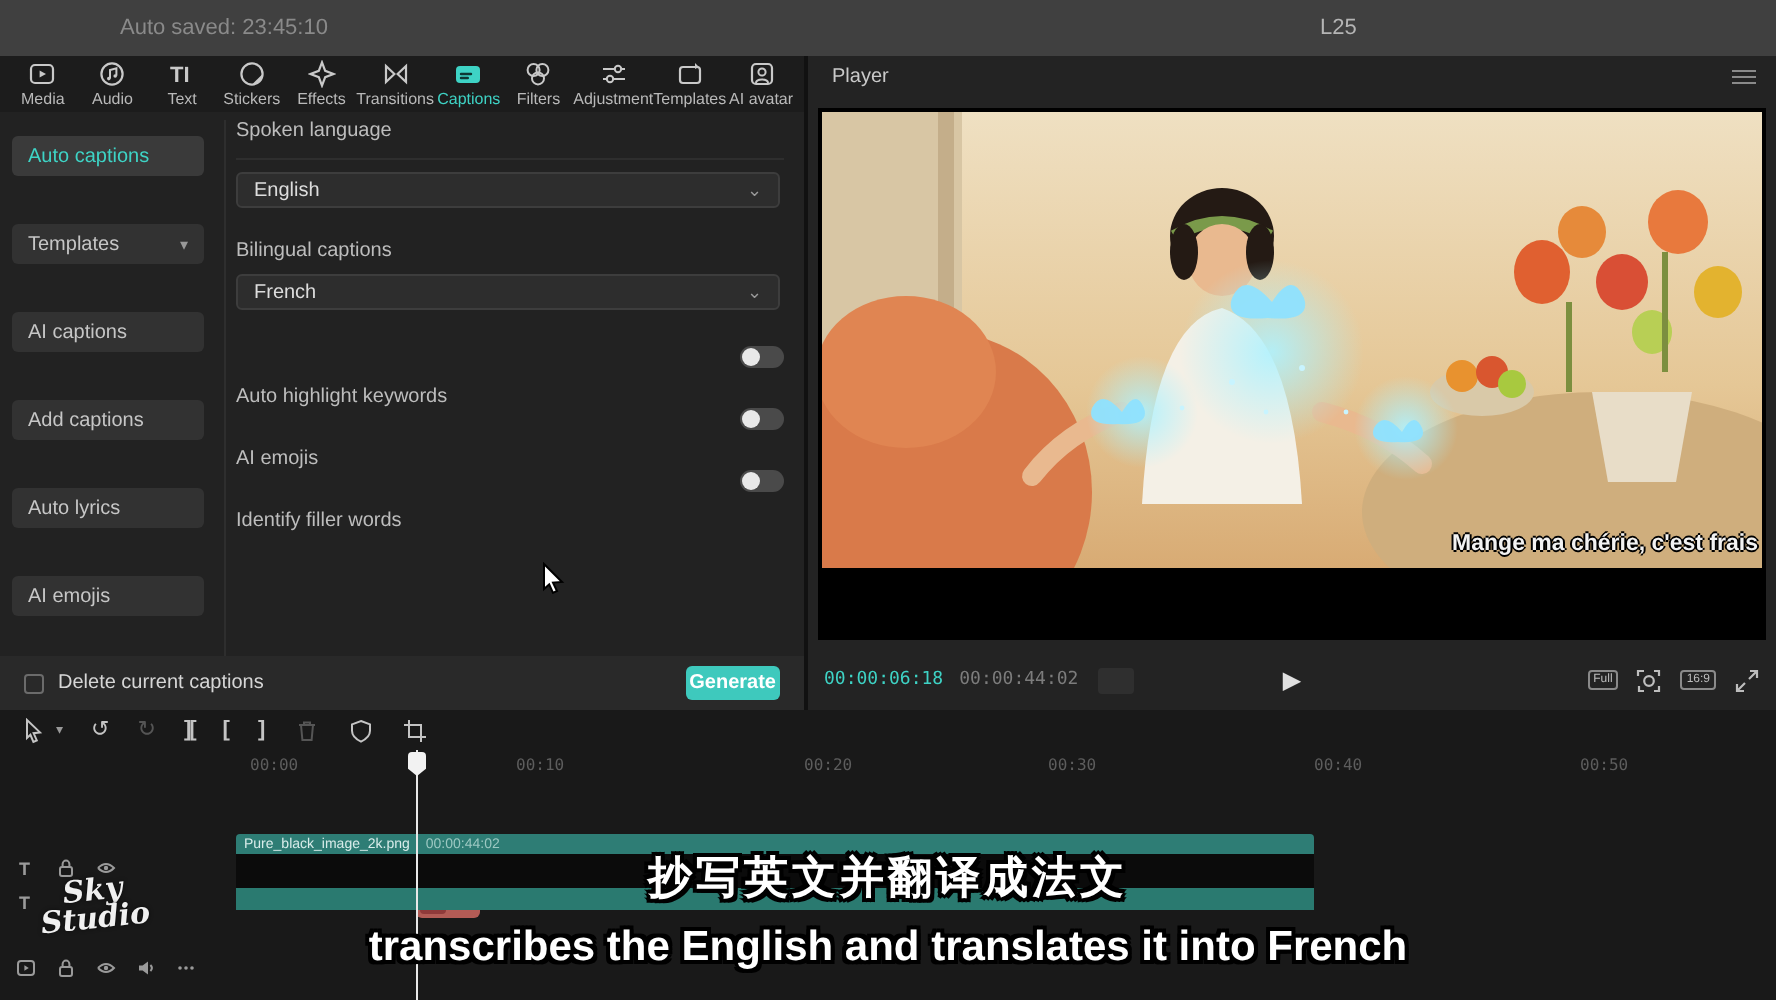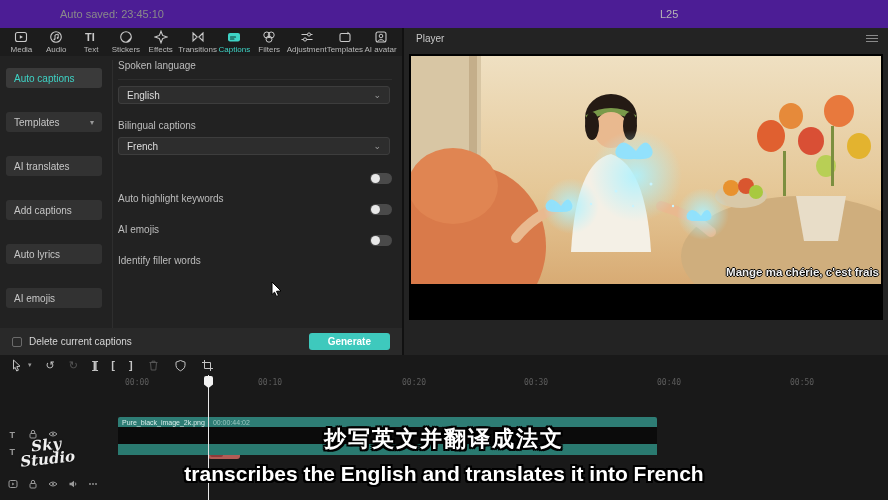"Auto saved: 23:45:10" .statusbar { background: #4c1d95 -> #404040 }
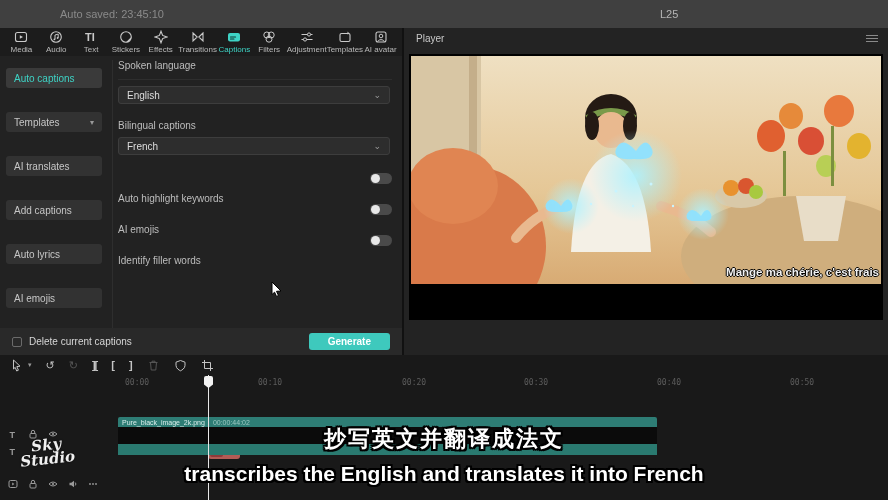"AI translates" span { text: translates -> captions }
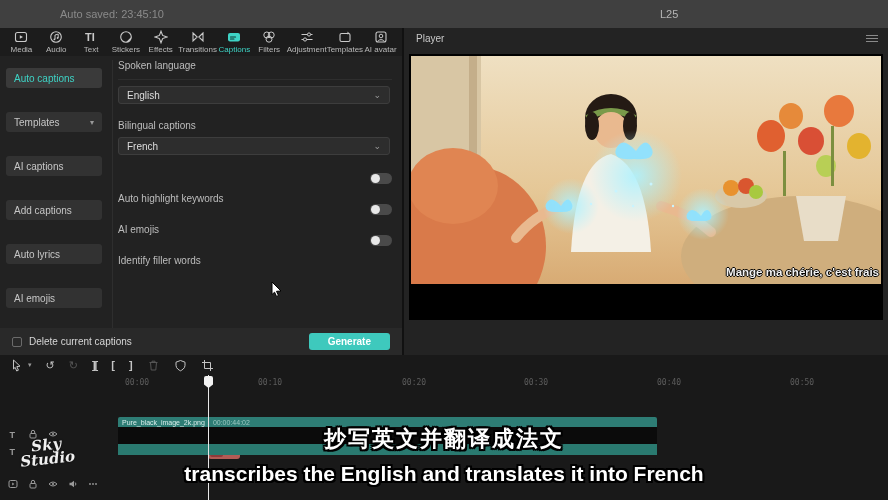"Generate" .generate-btn { padding: 3px 19px -> 3px 2px }
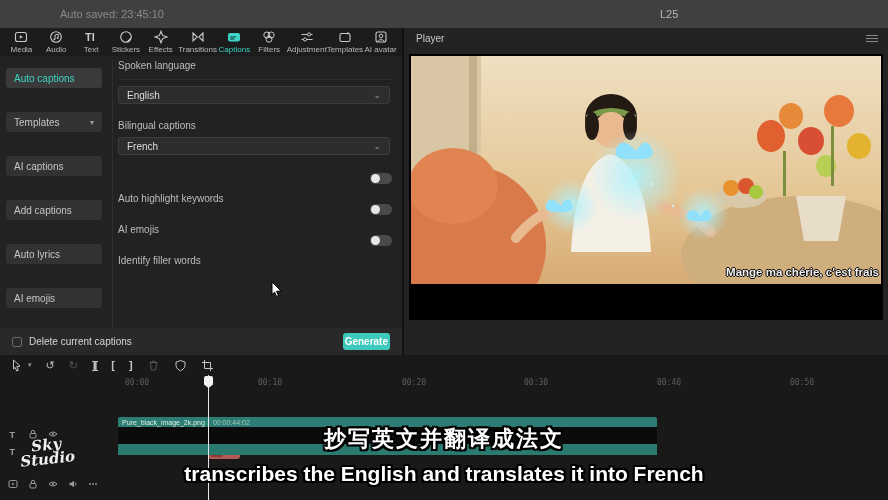"00:00:06:18" div.abs { html: none -> <div> <span>00:00:06:18</span> <span>00:00:44:02</span> <span></span> <span>▶</span> <span> <span>Full</span> <svg> <path></path> <circle></circle> </svg> <span>16:9</span> <svg> <path></path> </svg> </span> </div> }
